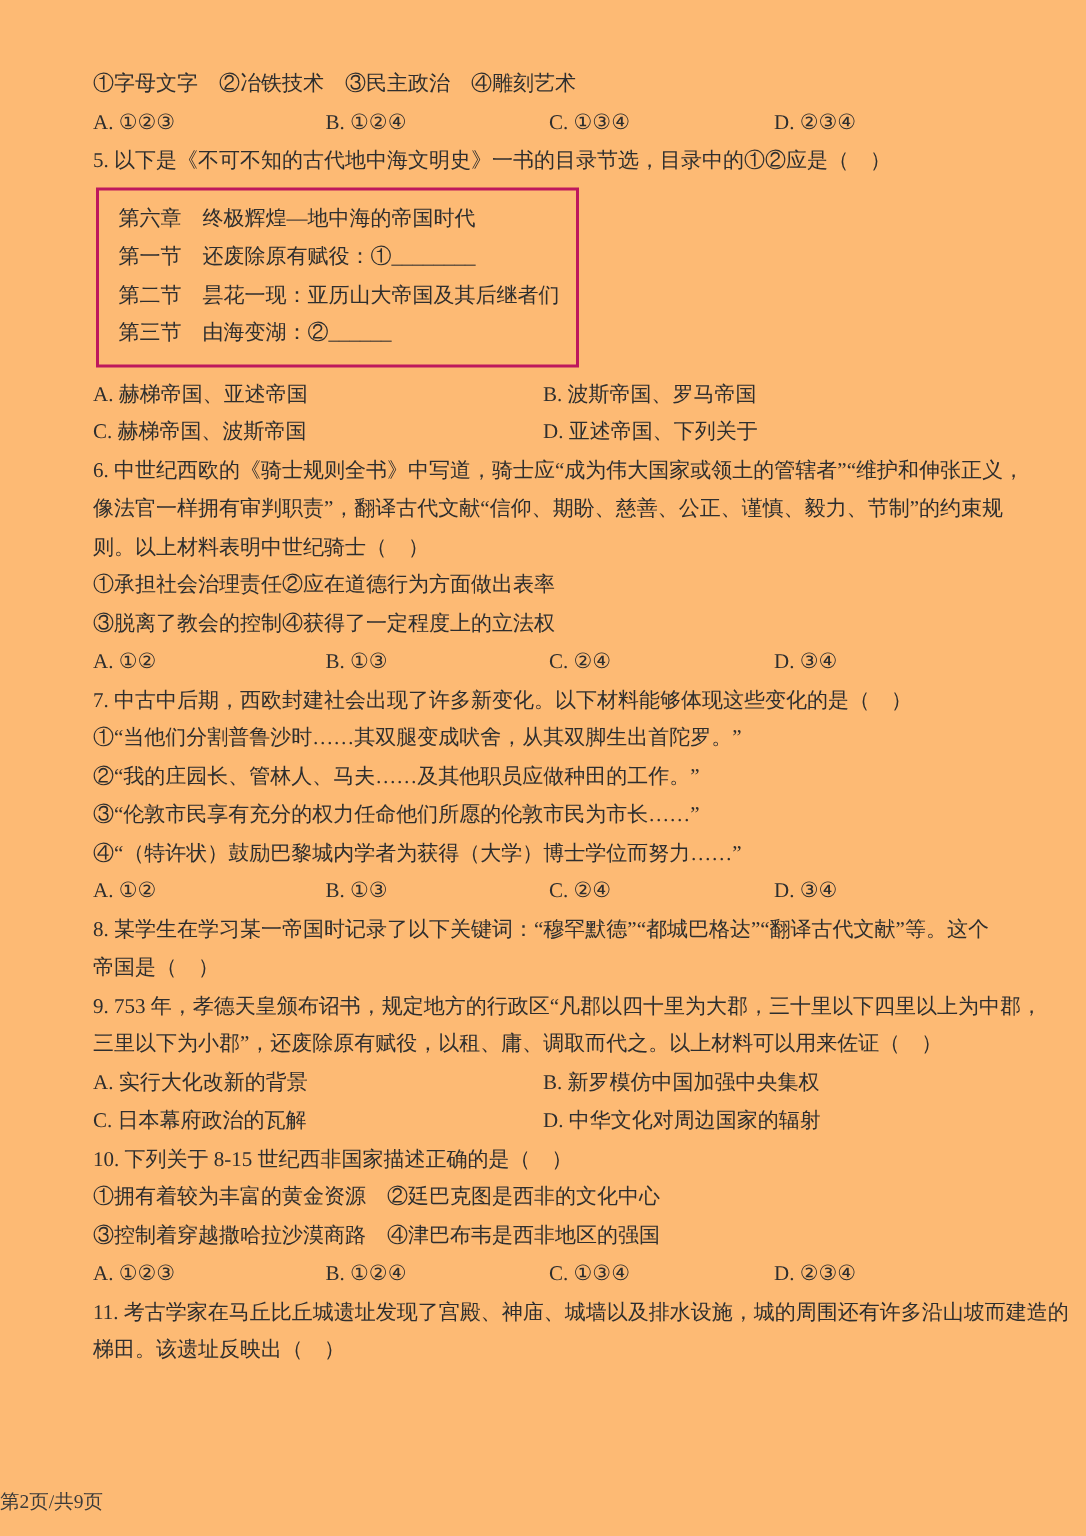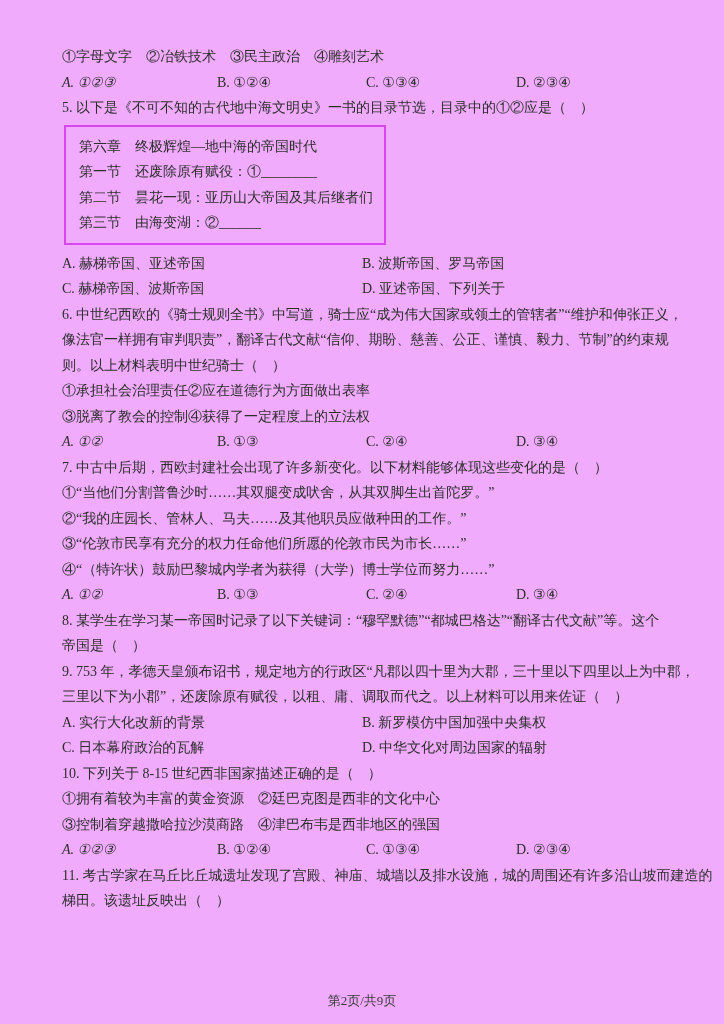"①字母文字 ②冶铁技术 ③民主政治 ④雕刻艺术" .page { background: #f0abfc -> #fdba74 }
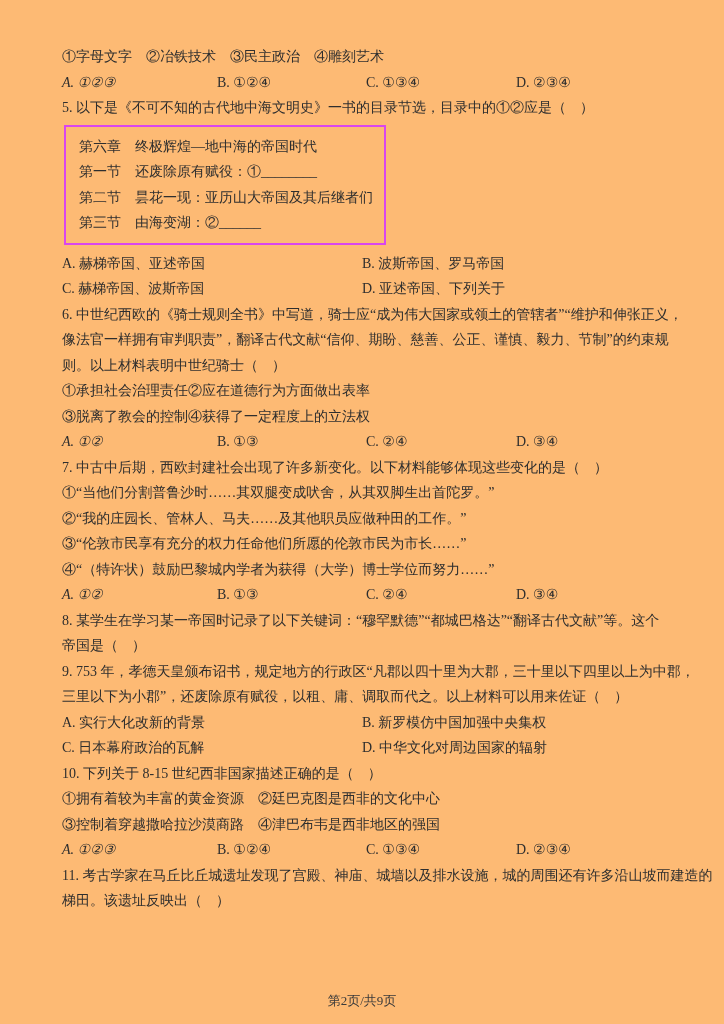"A. ①②③" .opt-row.four .opt:nth-child(1) { font-style: italic -> none }
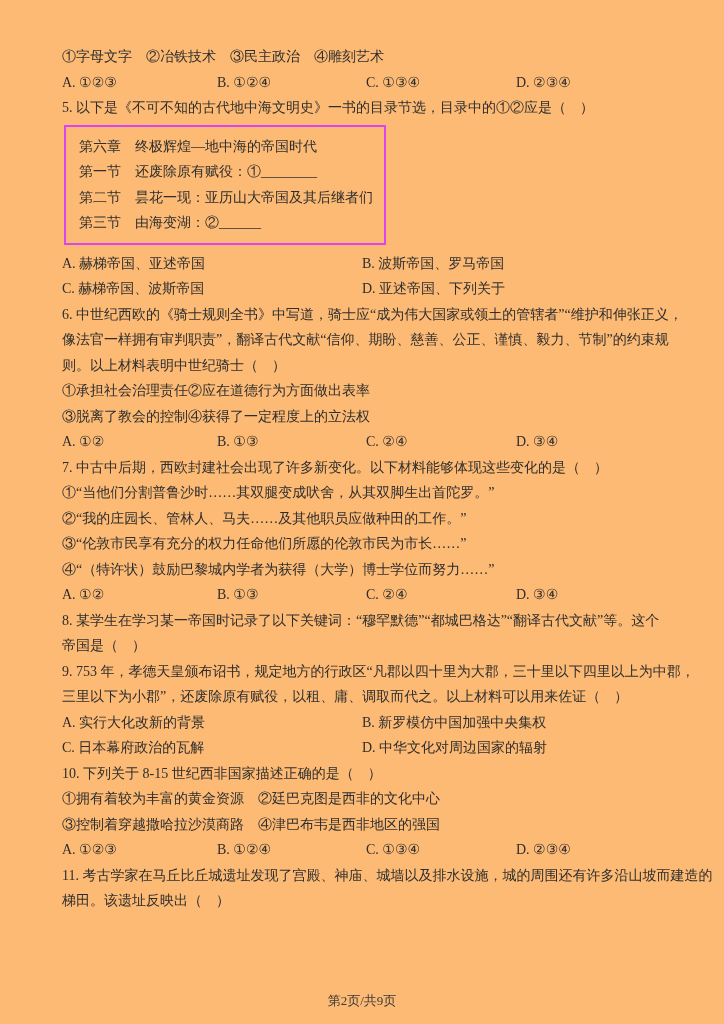"第六章 终极辉煌—地中海的帝国时代" .toc-box { border: 2px solid #d946ef -> 2px solid #be185d }
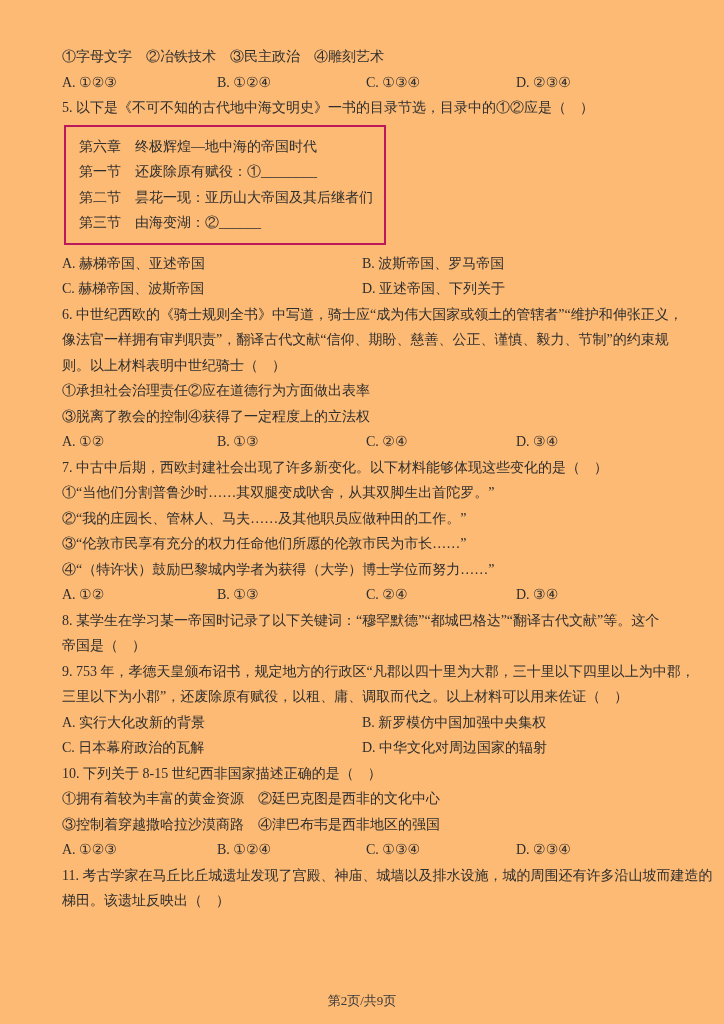"第2页/共9页" .footer { text-align: center -> none }
